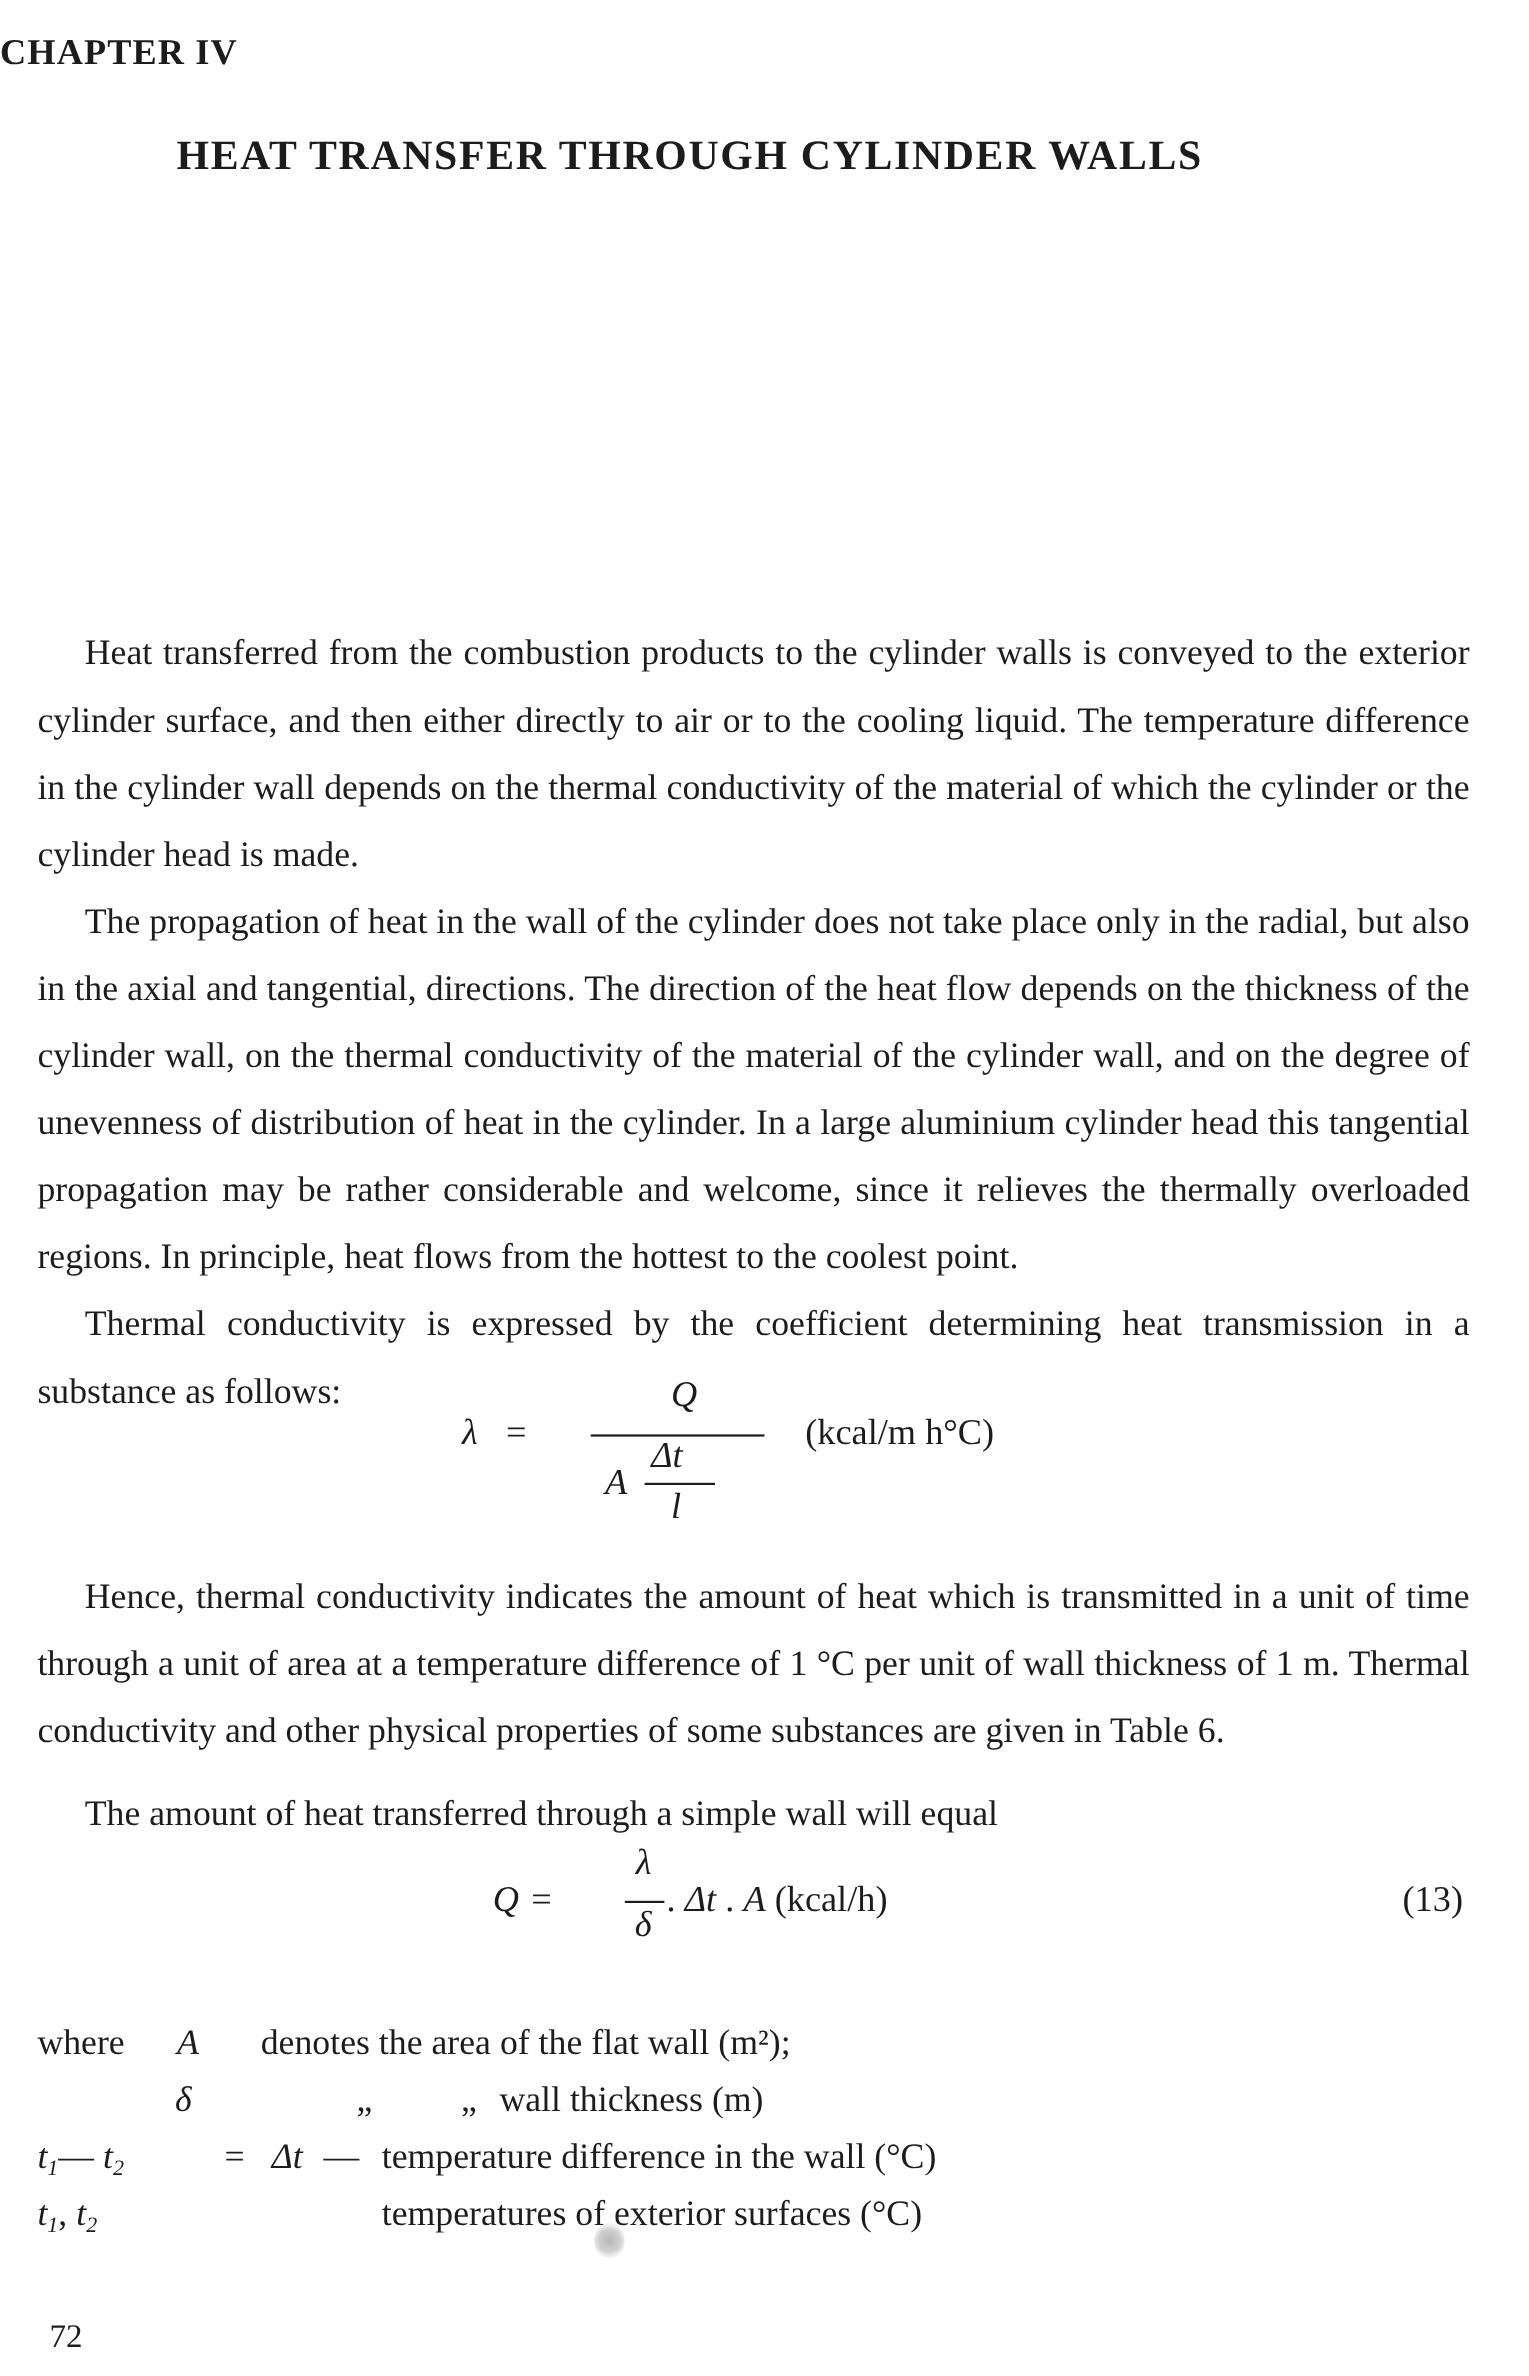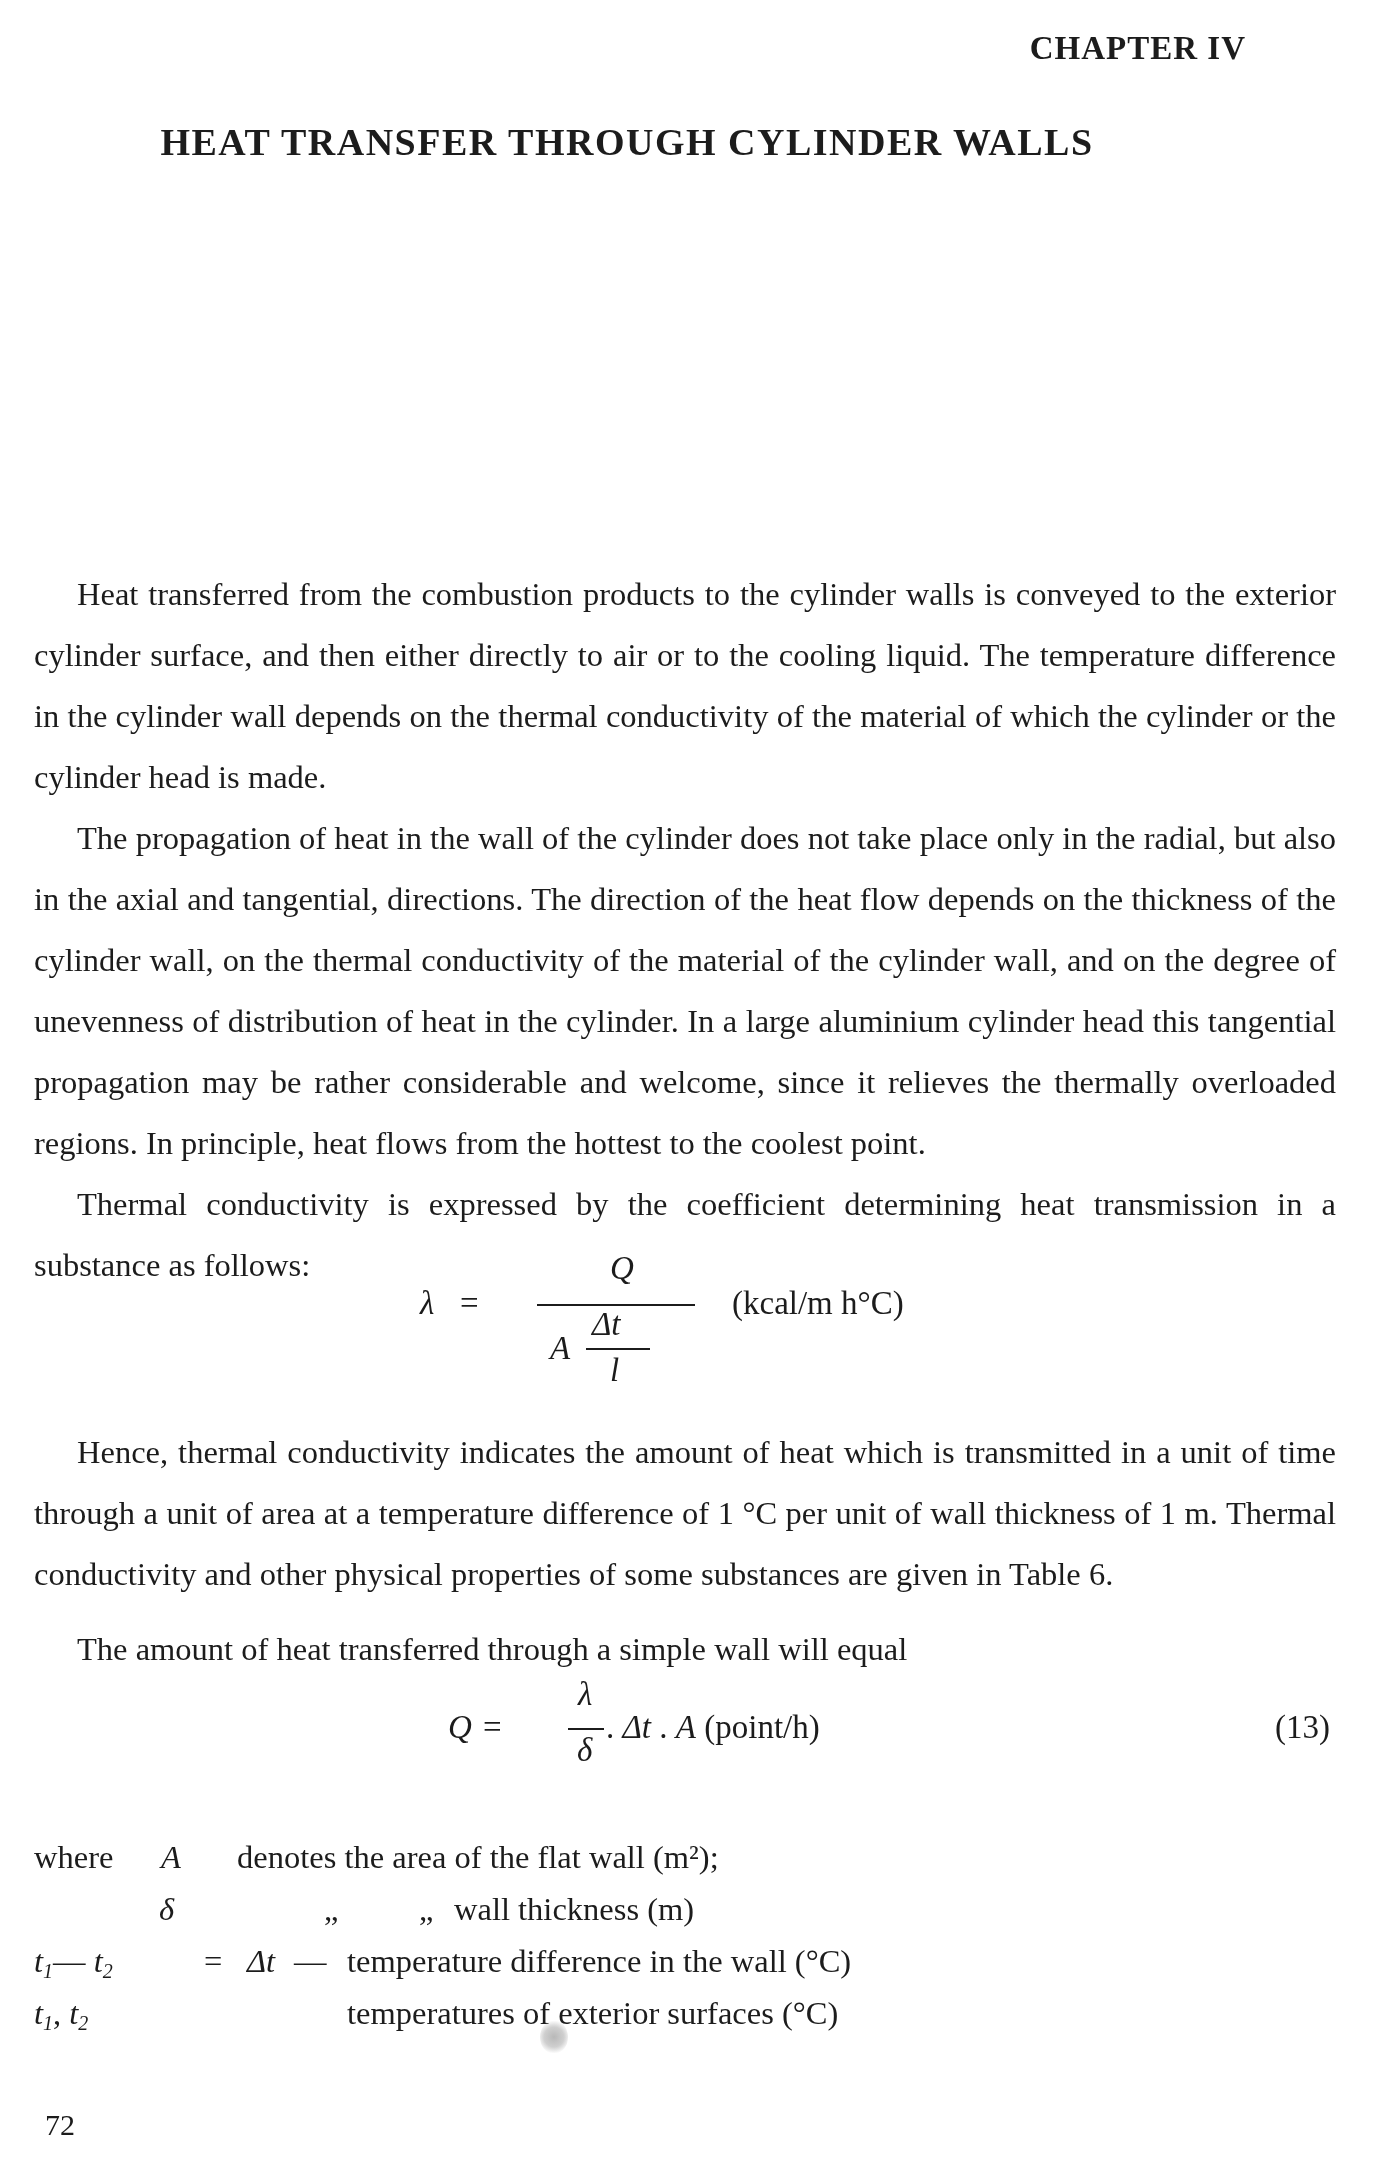"CHAPTER IV" .chapter-label { text-align: right -> left }
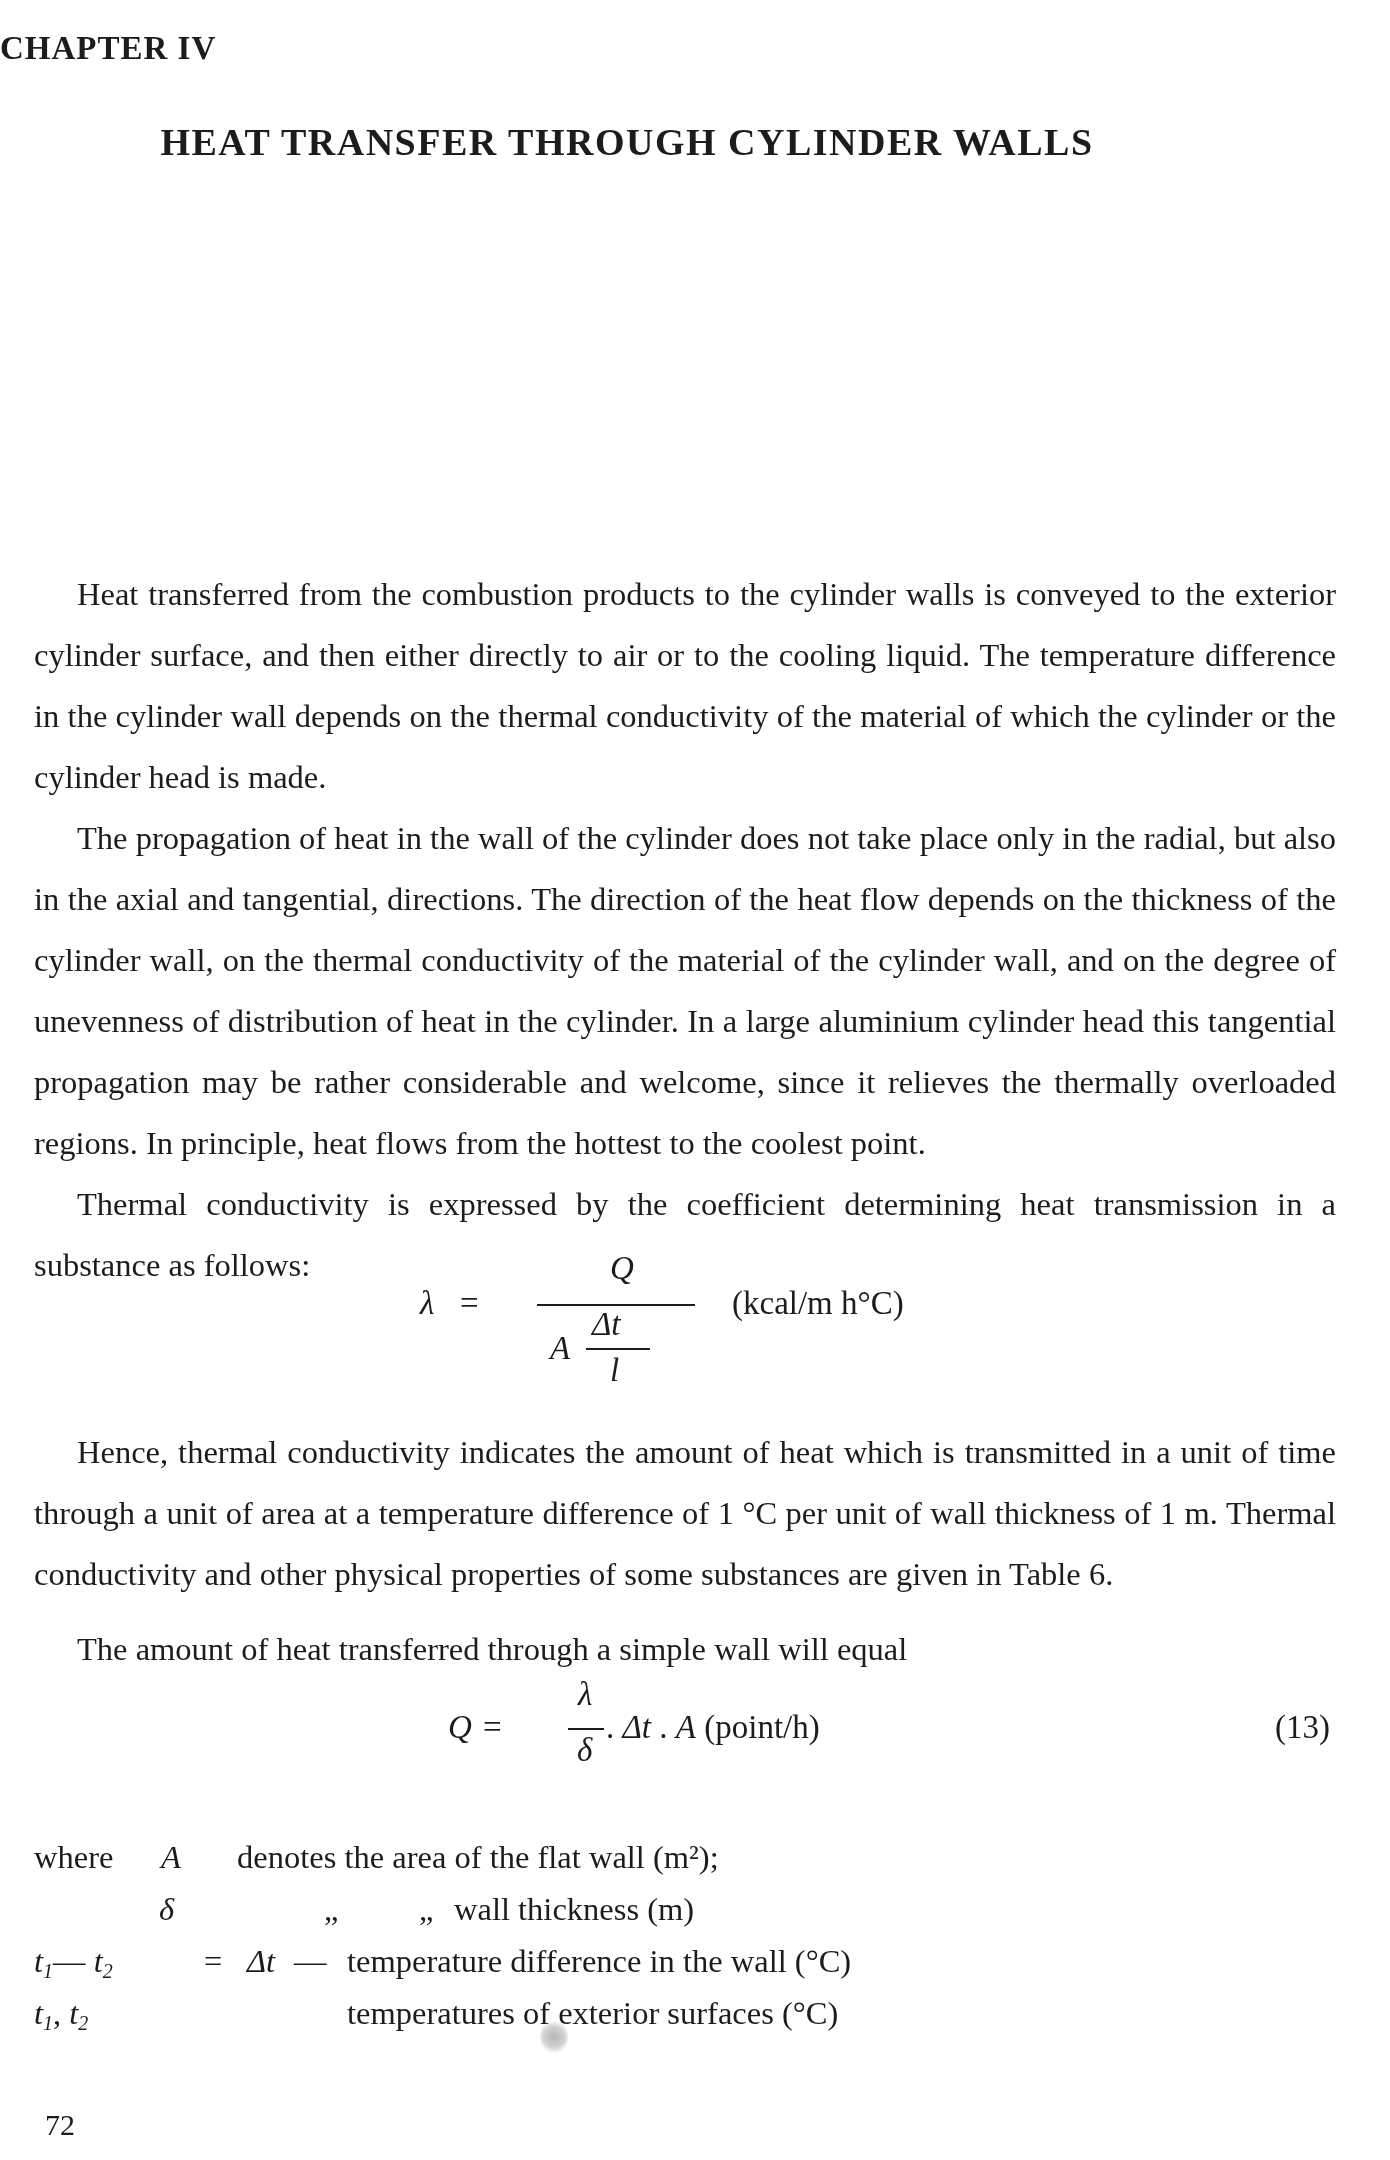"(point/h)" span { text: point/h -> kcal/h }
